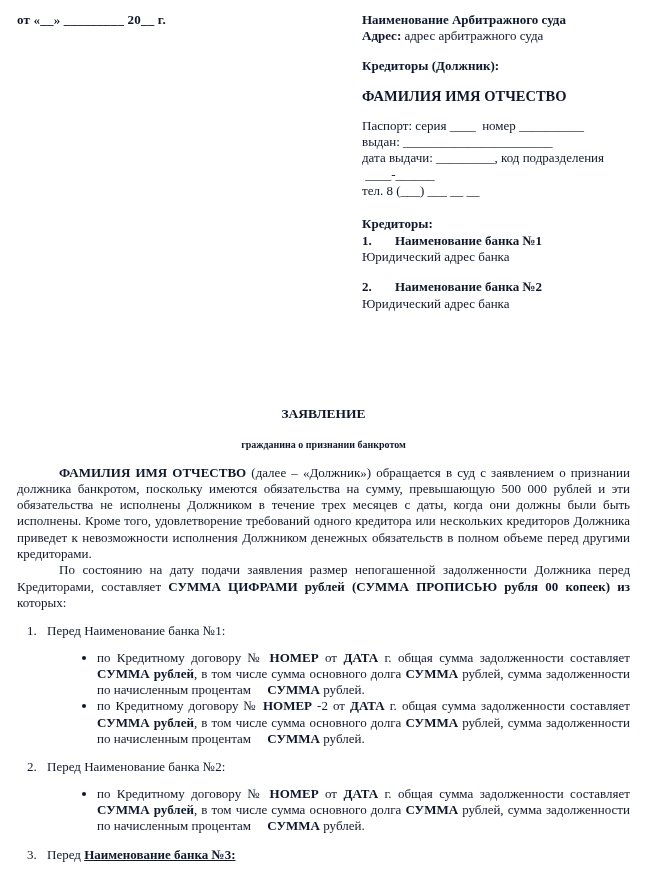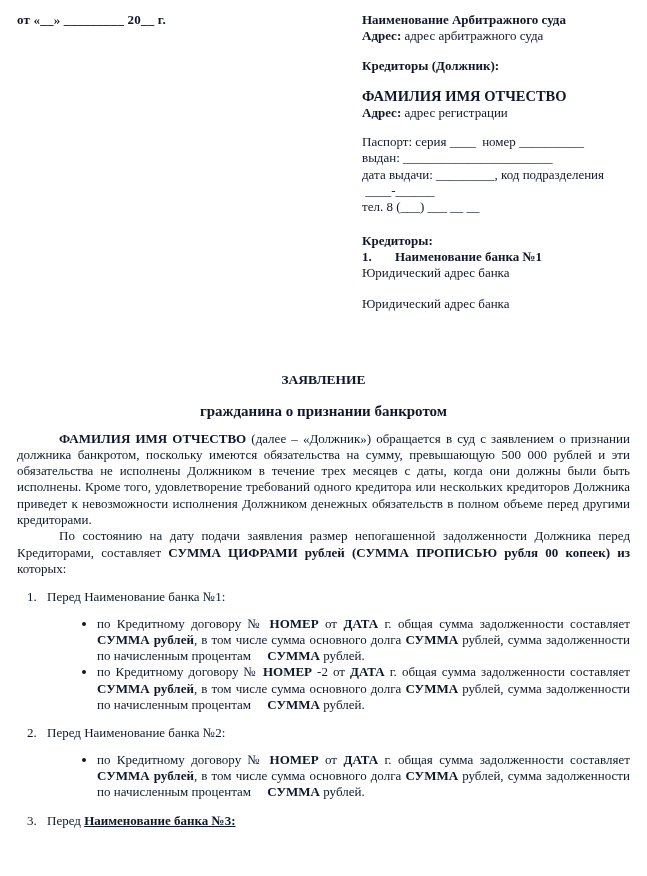"Адрес: адрес регистрации" div.line { html: <div><span>Адрес:</span><span> адрес регистрации</span></div> -> none }
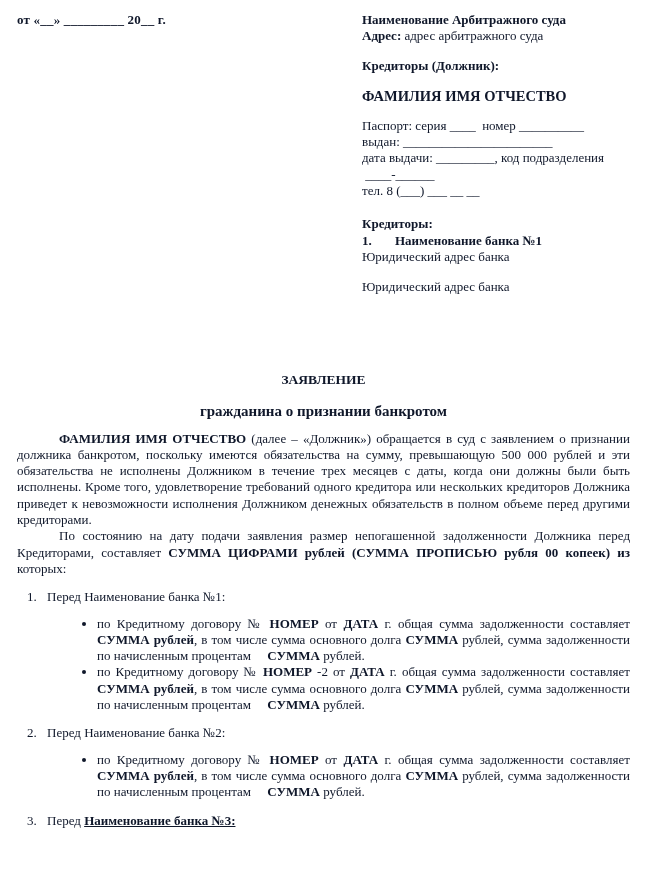"2. Наименование банка №2" div.line { html: none -> <div><span>2.</span><span>Наименование банка №2</span></div> }
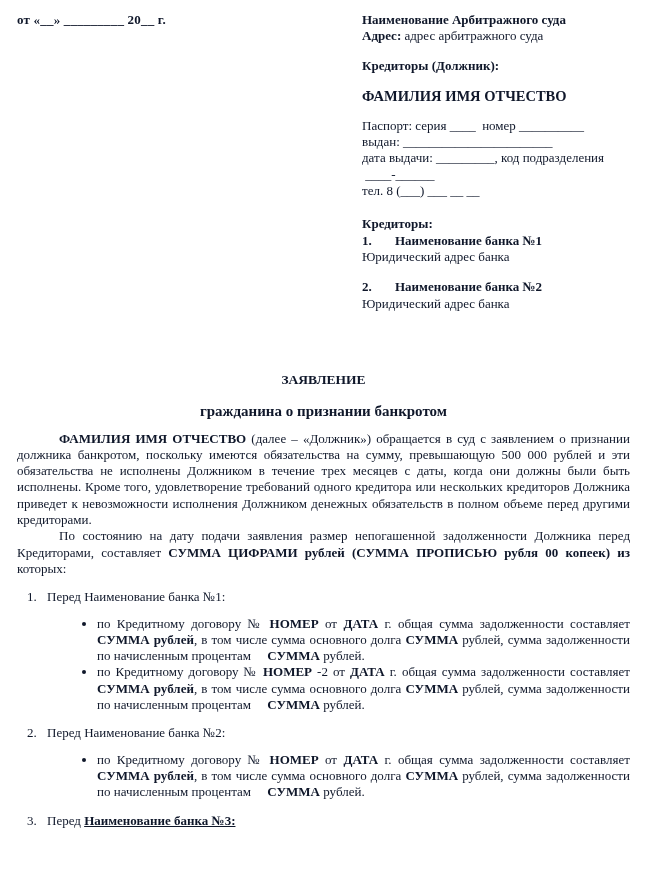"ЗАЯВЛЕНИЕ" .doc-title { margin-top: 36px -> 70px }
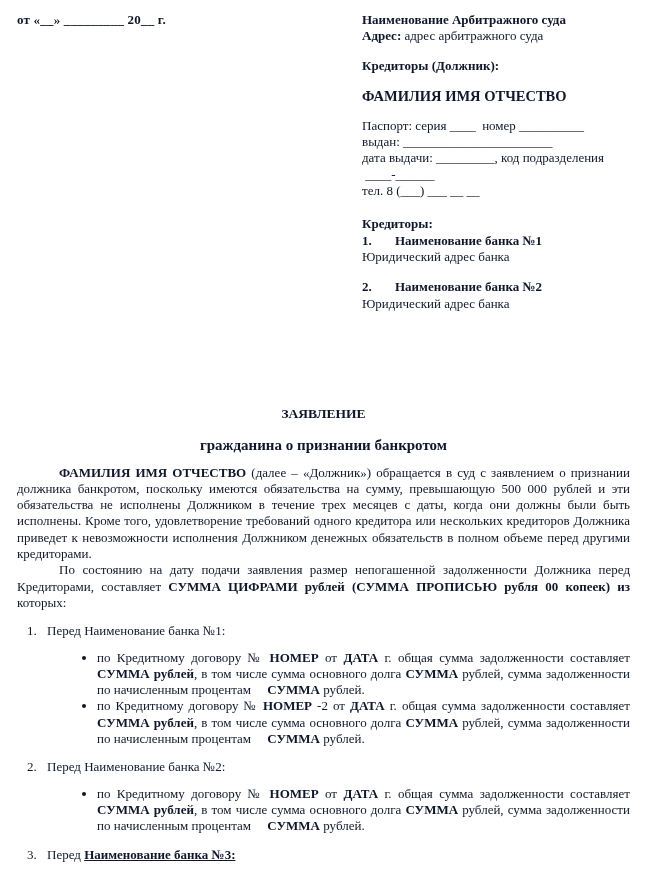"гражданина о признании банкротом" .doc-subtitle { font-size: 15px -> 10px }
